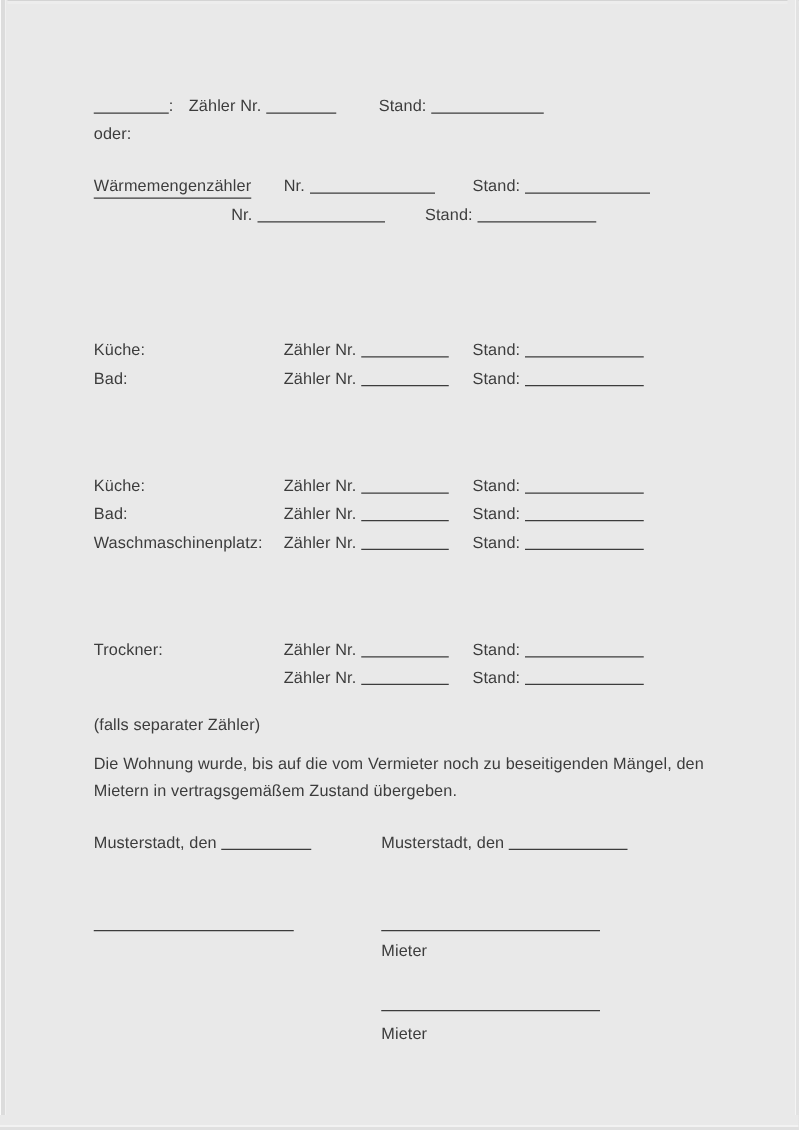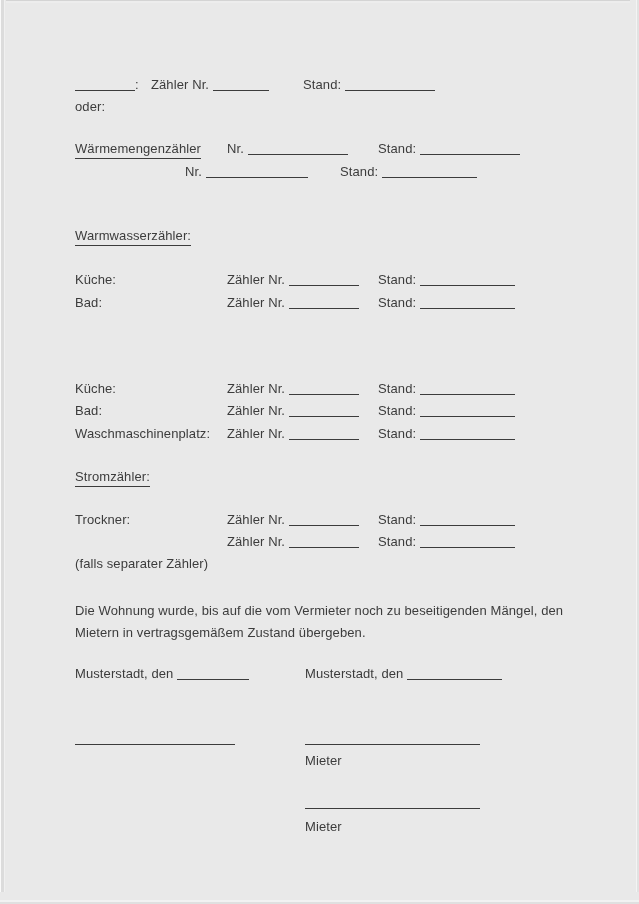"Warmwasserzähler:" div.row { html: <div> <span><span>Warmwasserzähler:</span></span> </div> -> none }
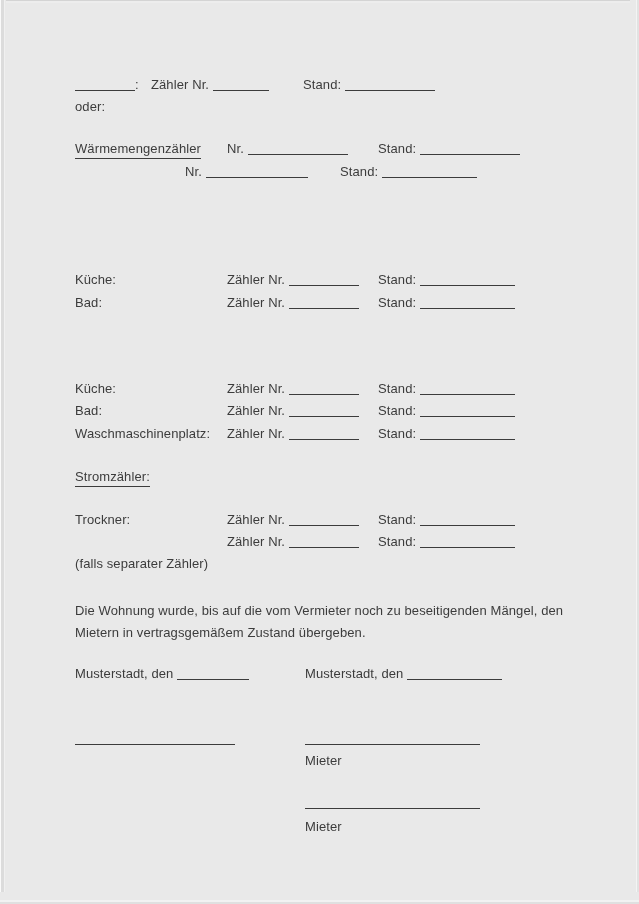"Stromzähler:" div.row { html: <div> <span><span>Stromzähler:</span></span> </div> -> none }
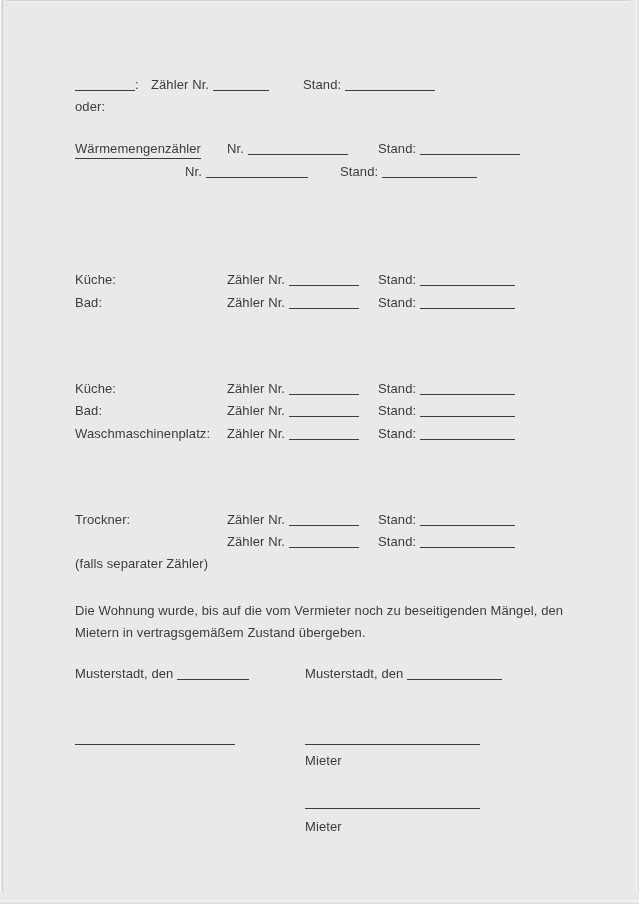"(falls separater Zähler)" div.row { top: 556px -> 572px }
